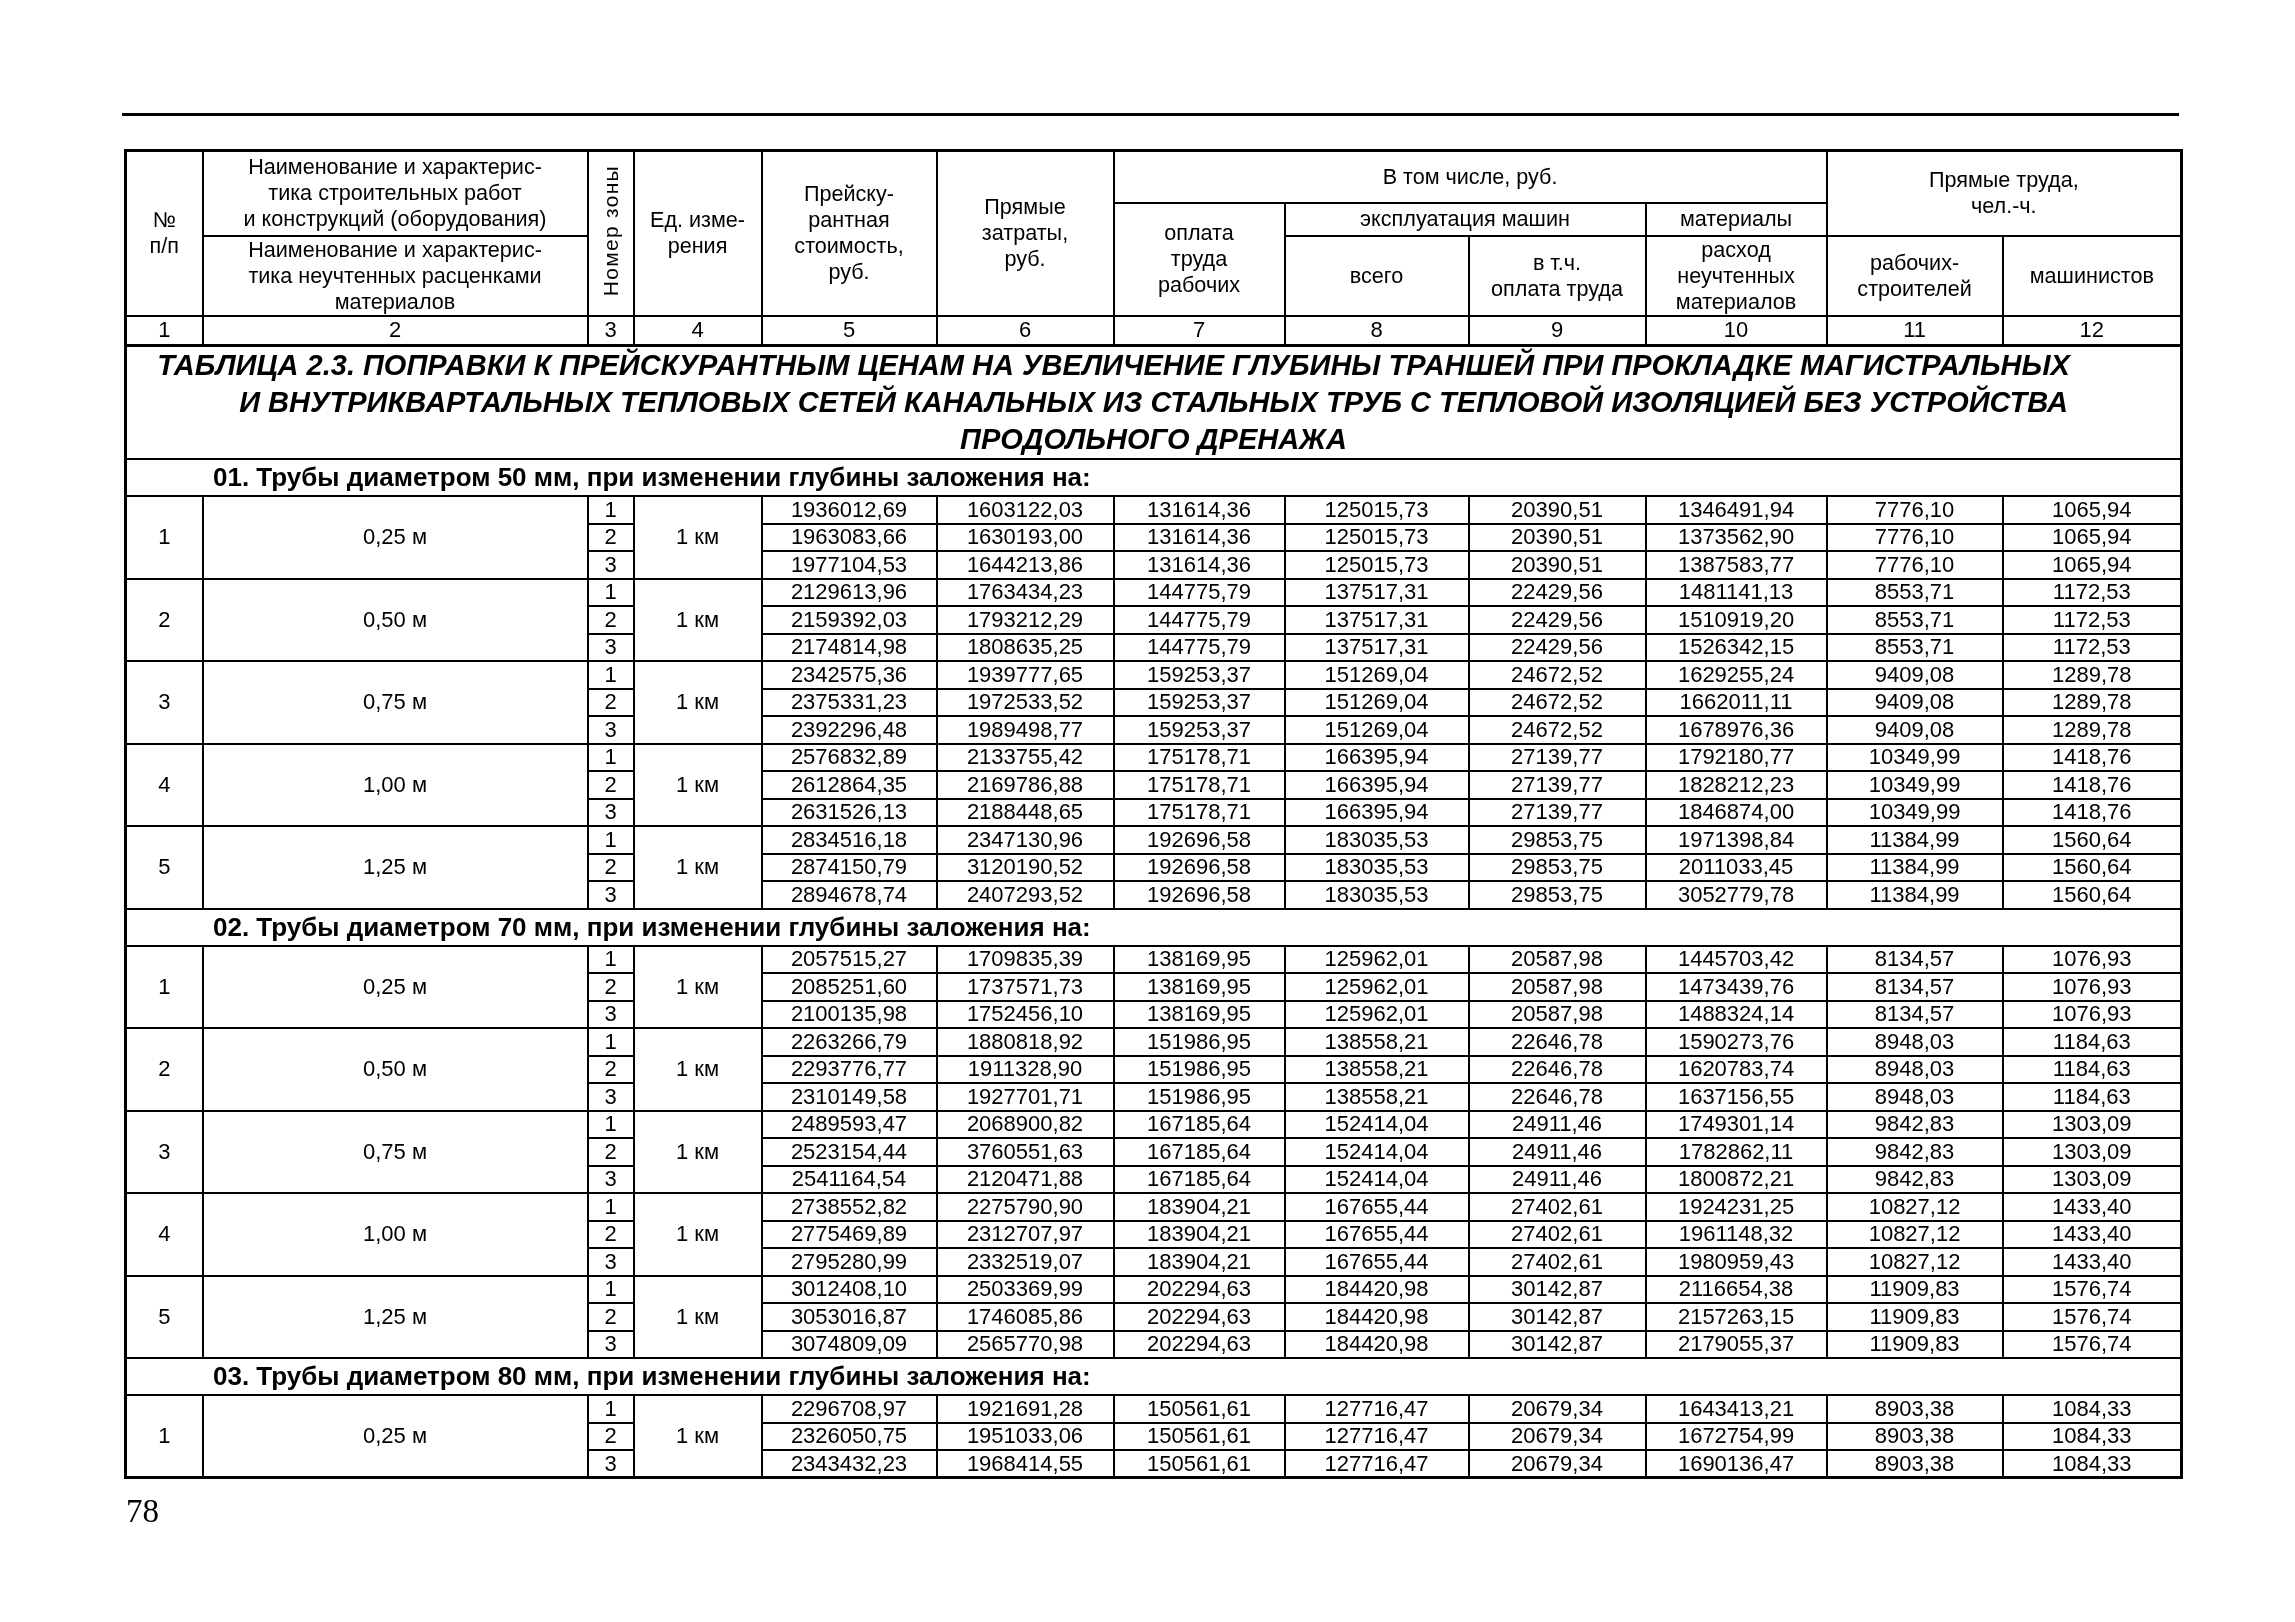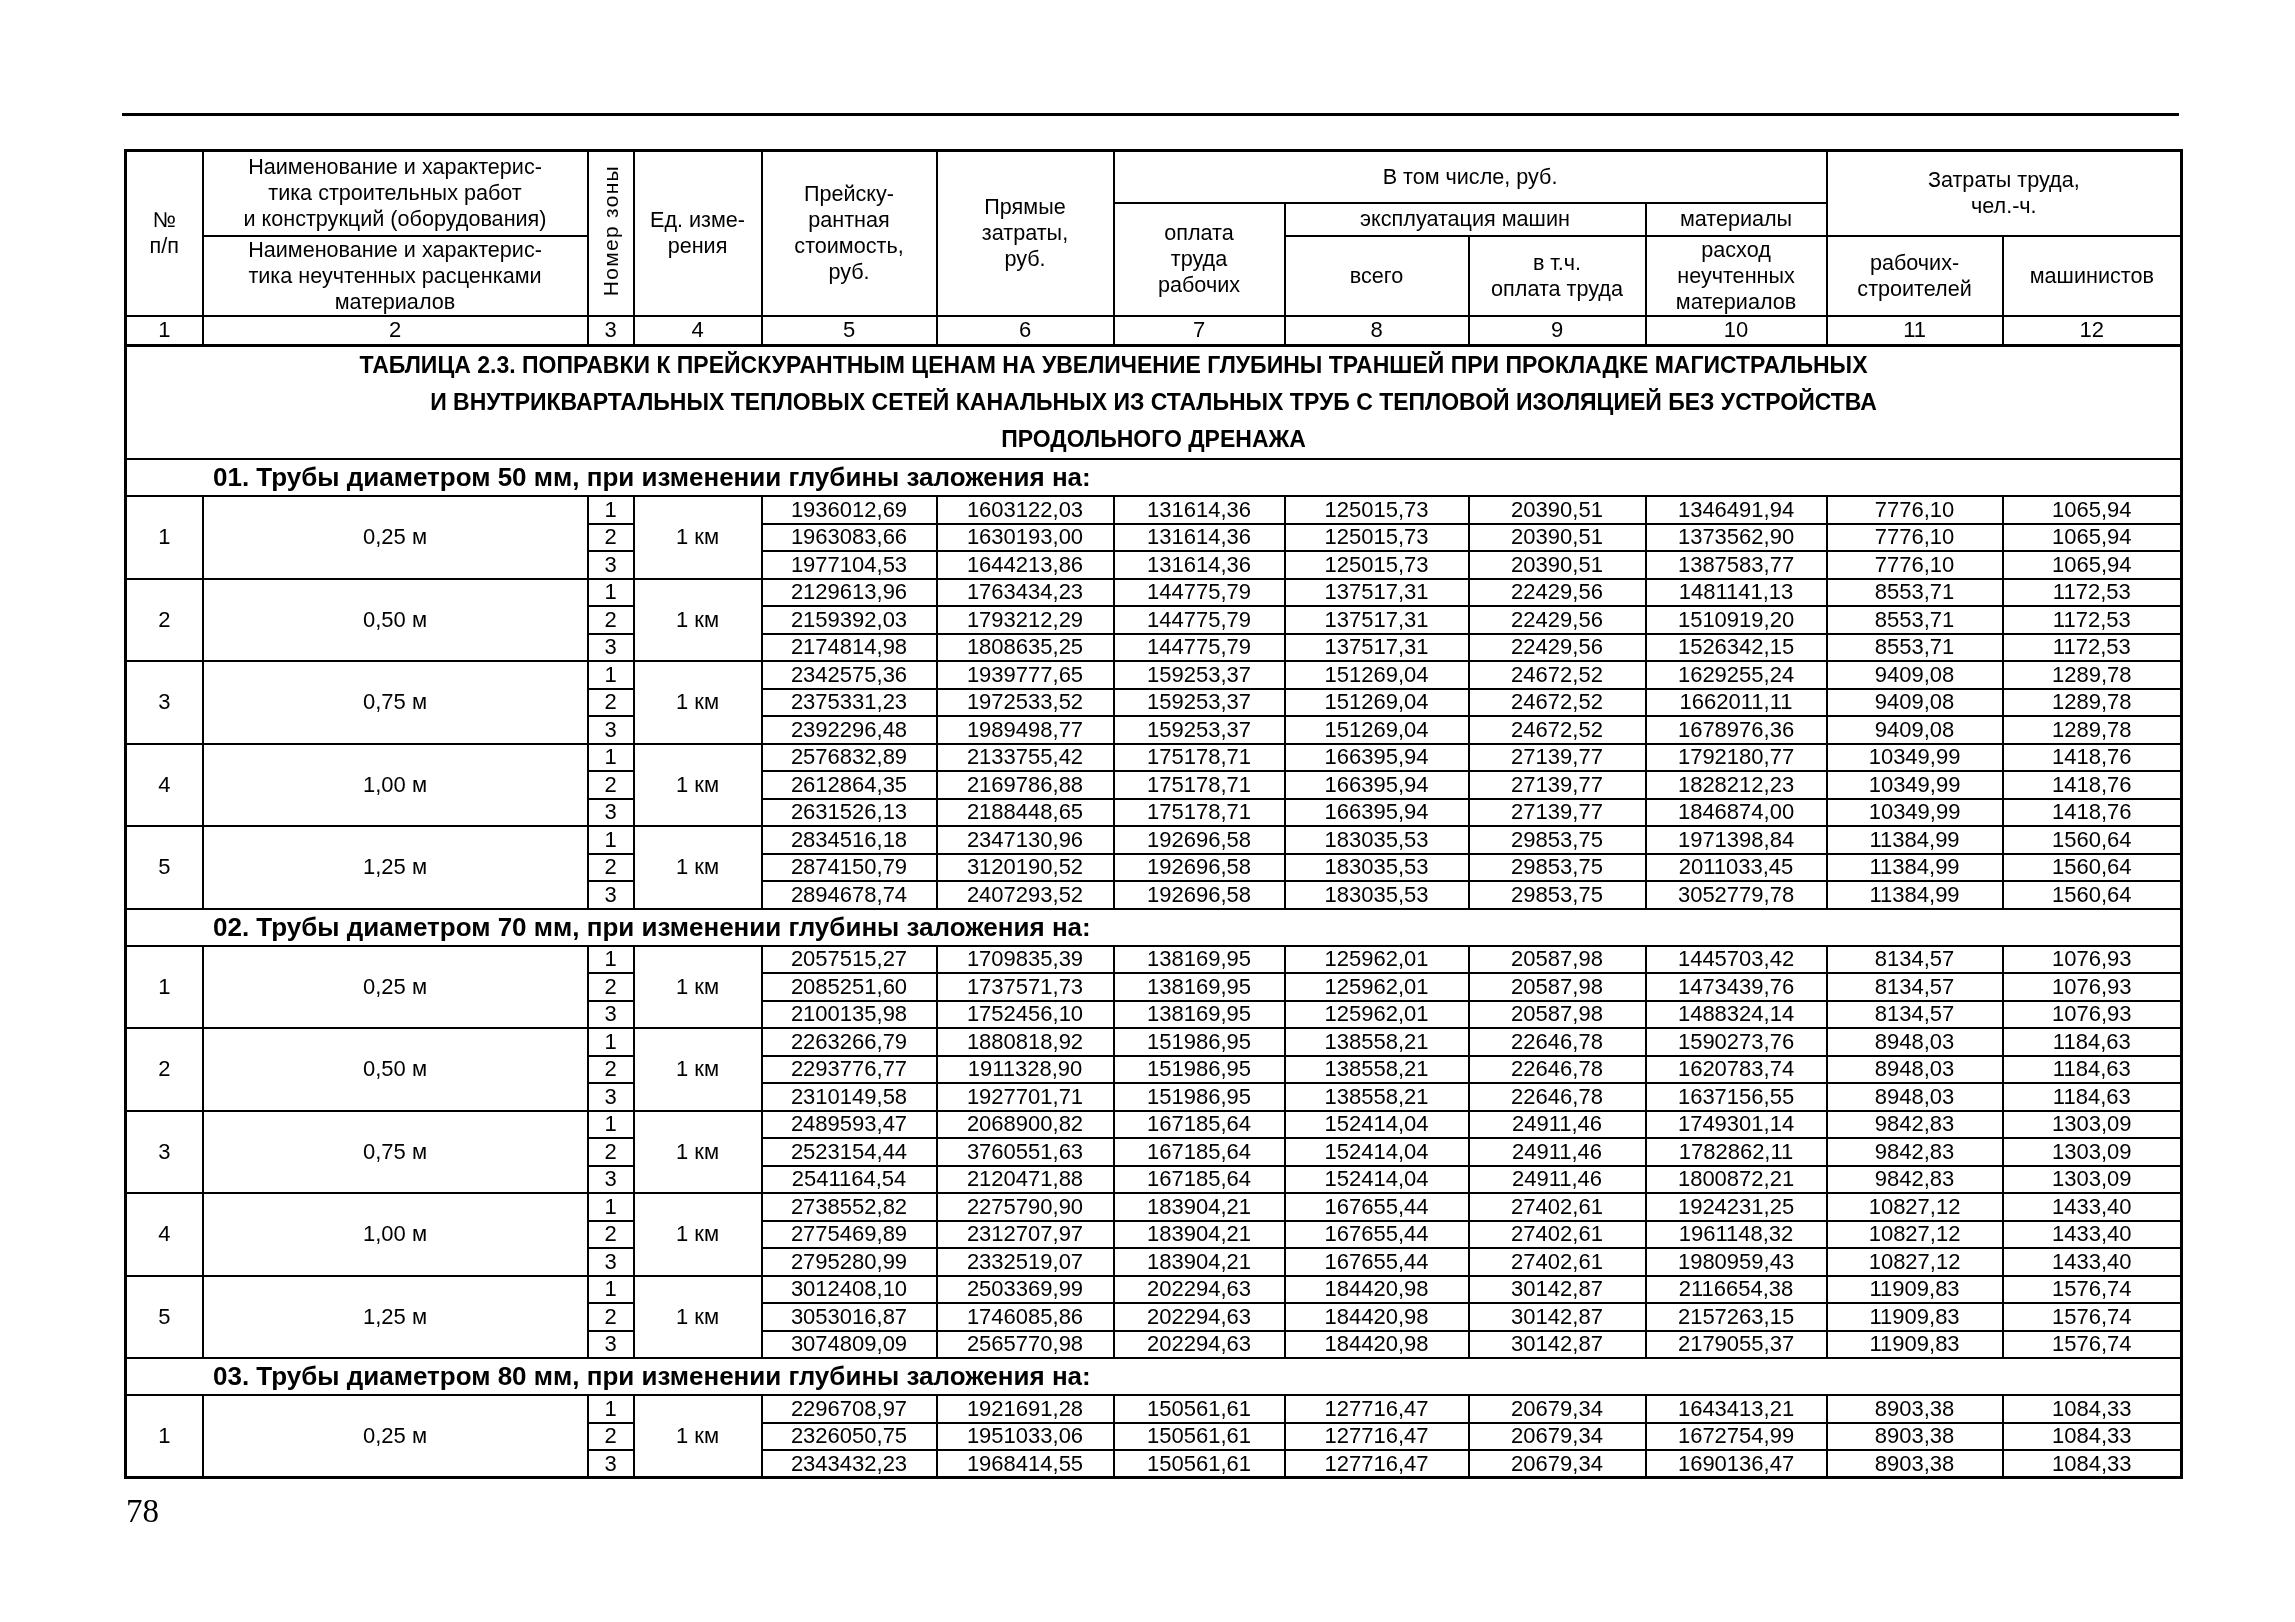"Затраты труда," td.hc { text: Затраты -> Прямые }
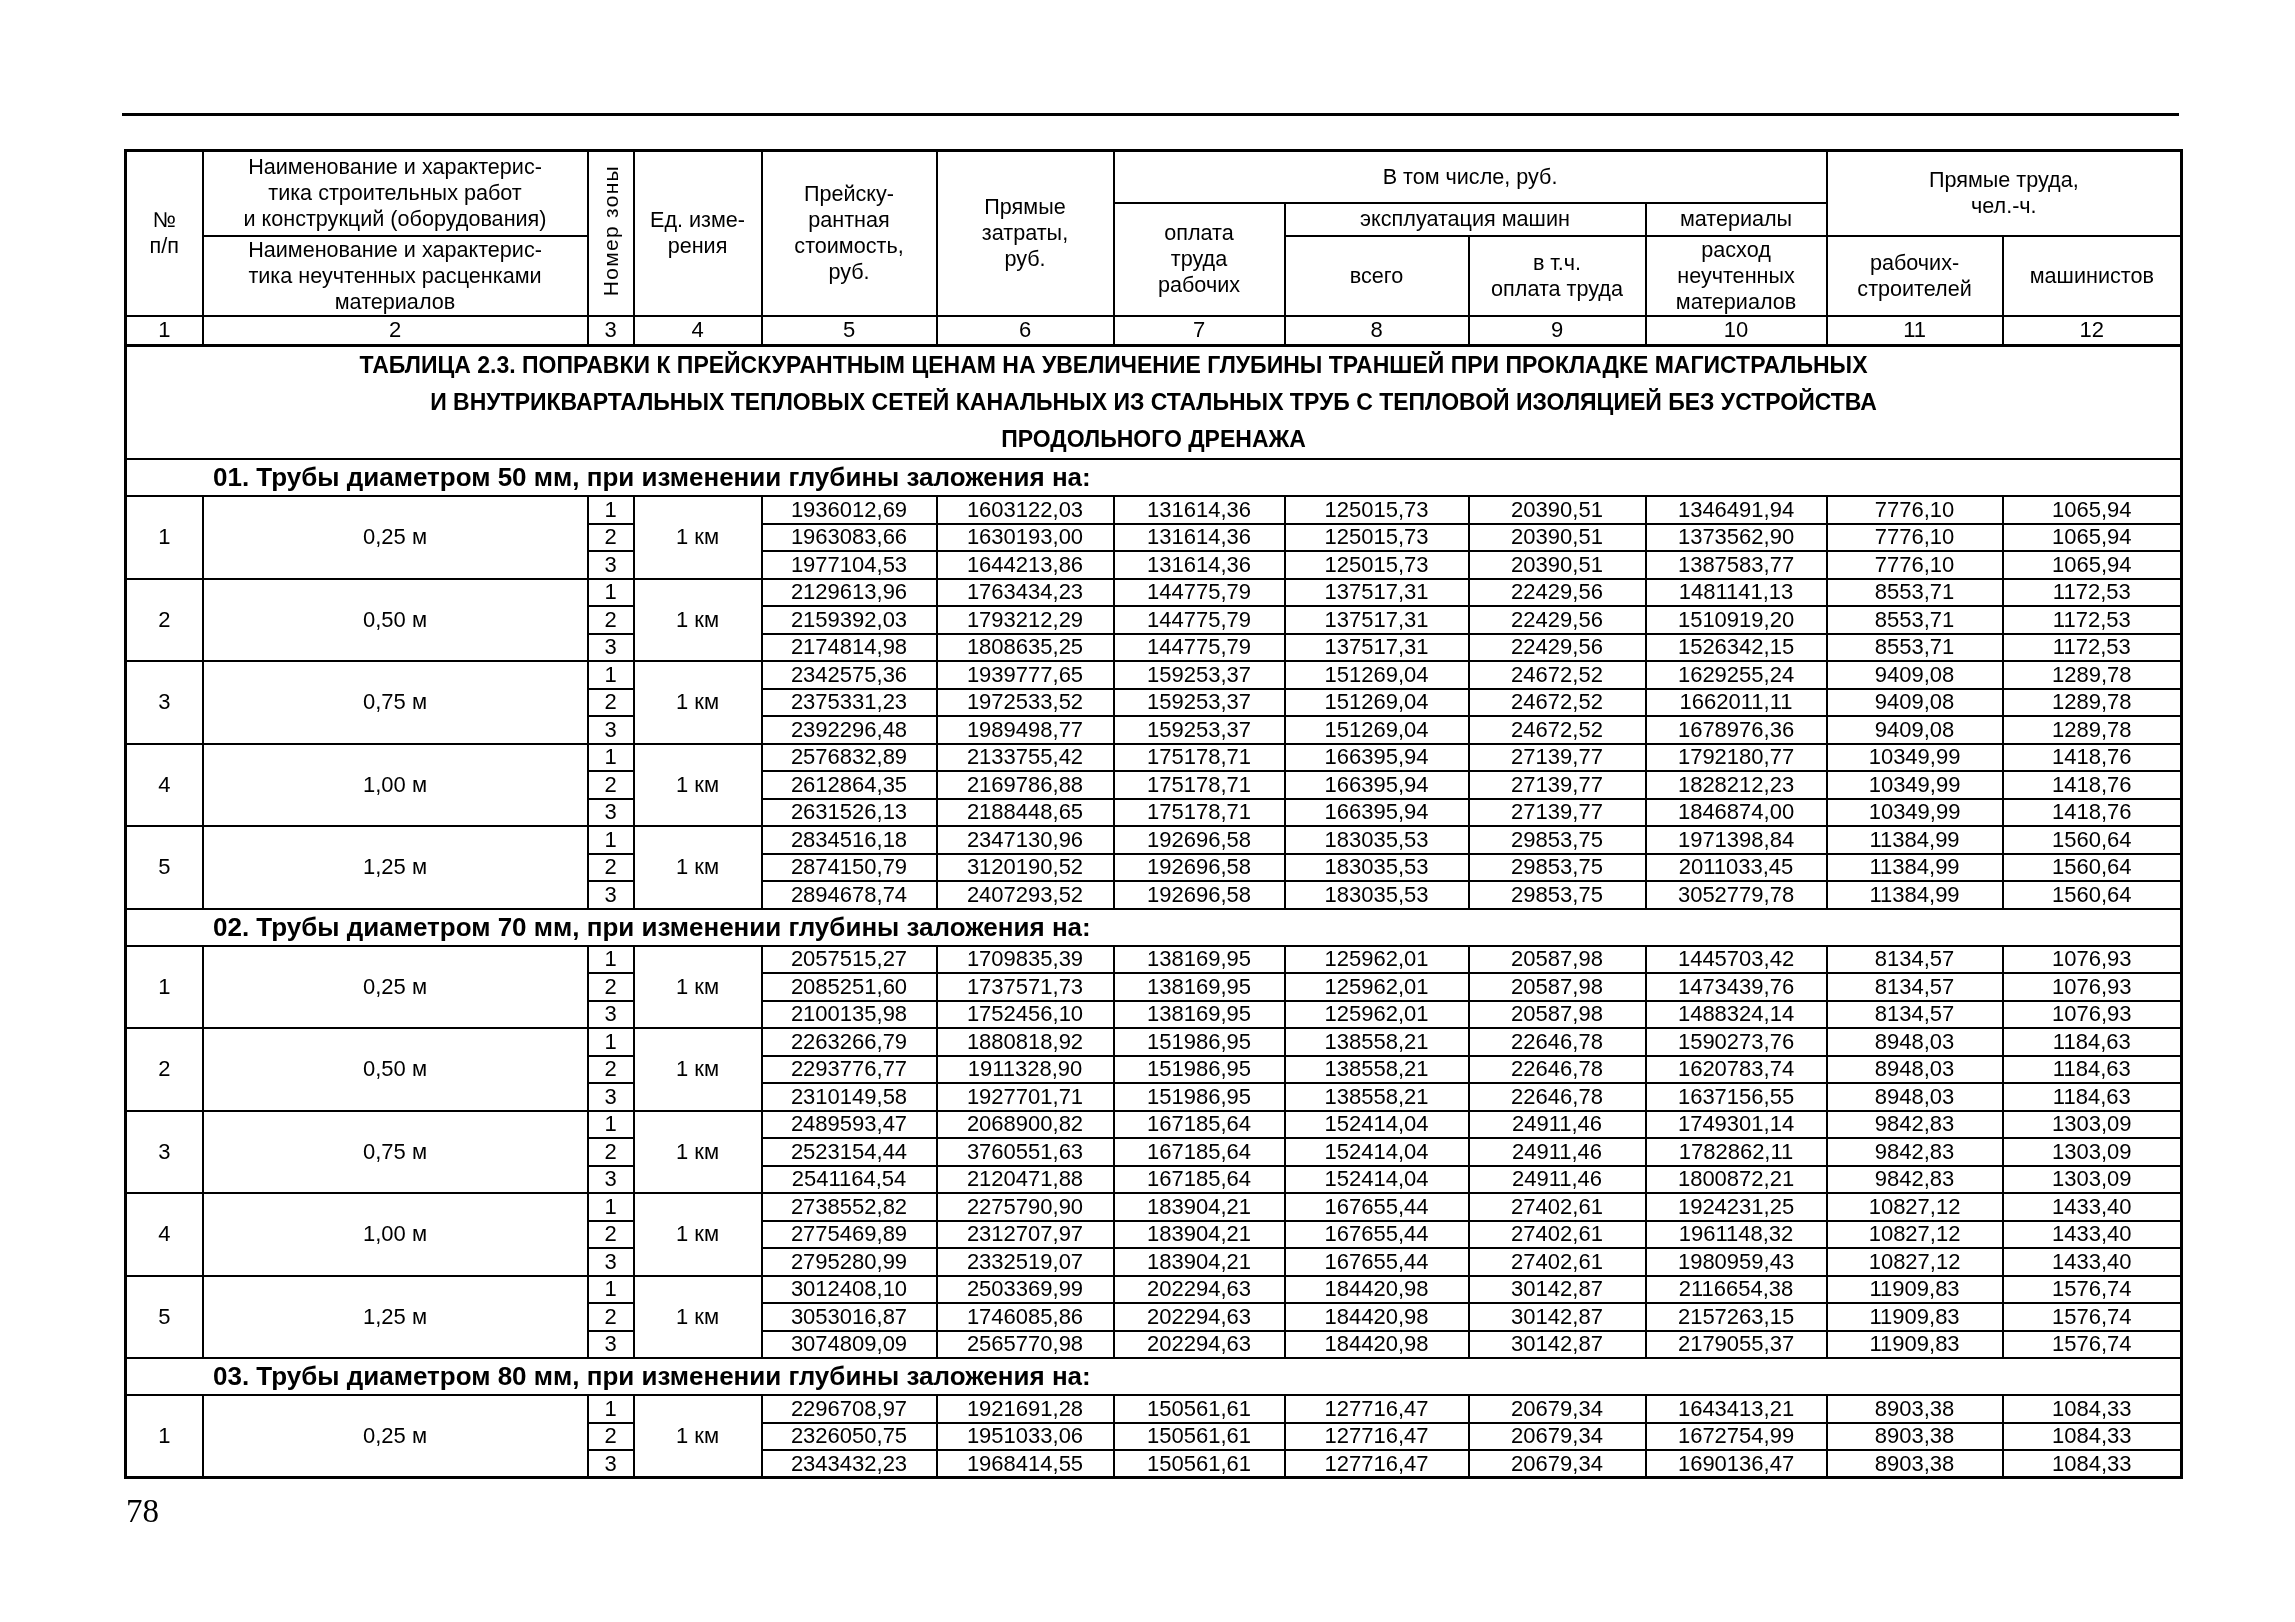"ТАБЛИЦА 2.3. ПОПРАВКИ К ПРЕЙСКУРАНТНЫМ" td.title-cell { font-size: 23px -> 29px; font-style: none -> italic }
